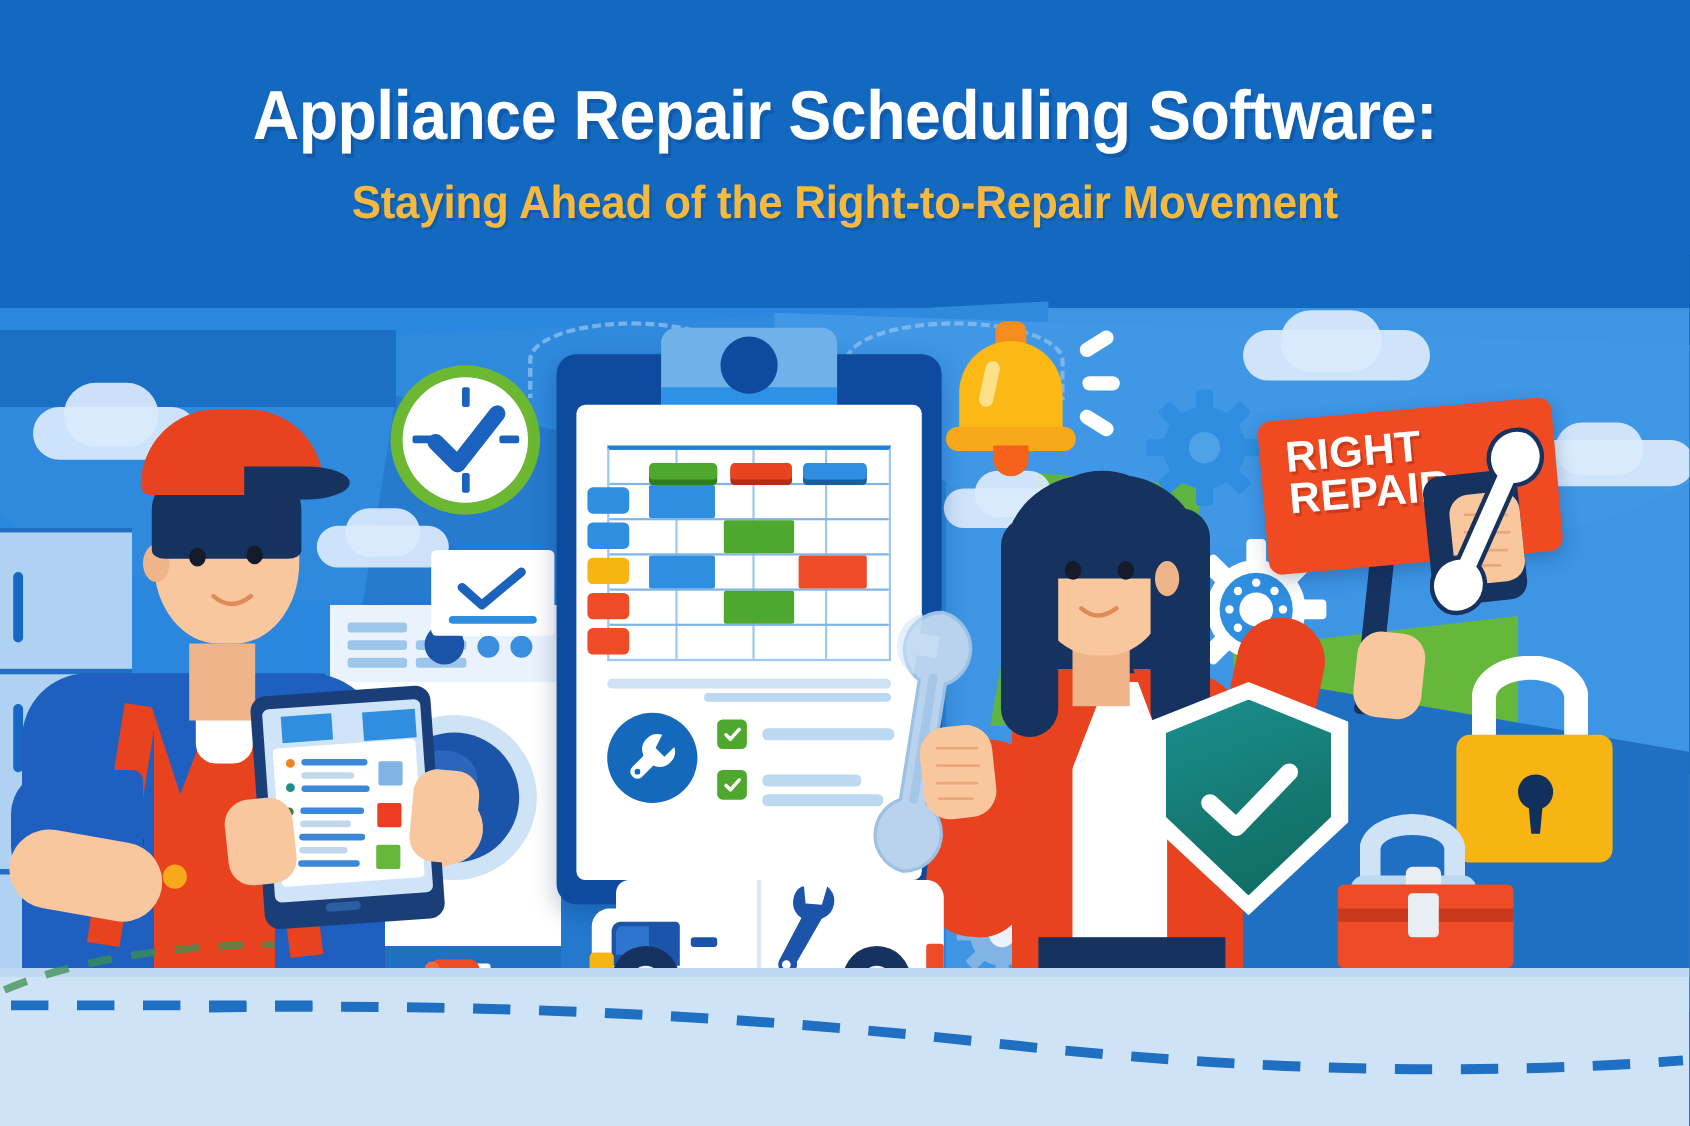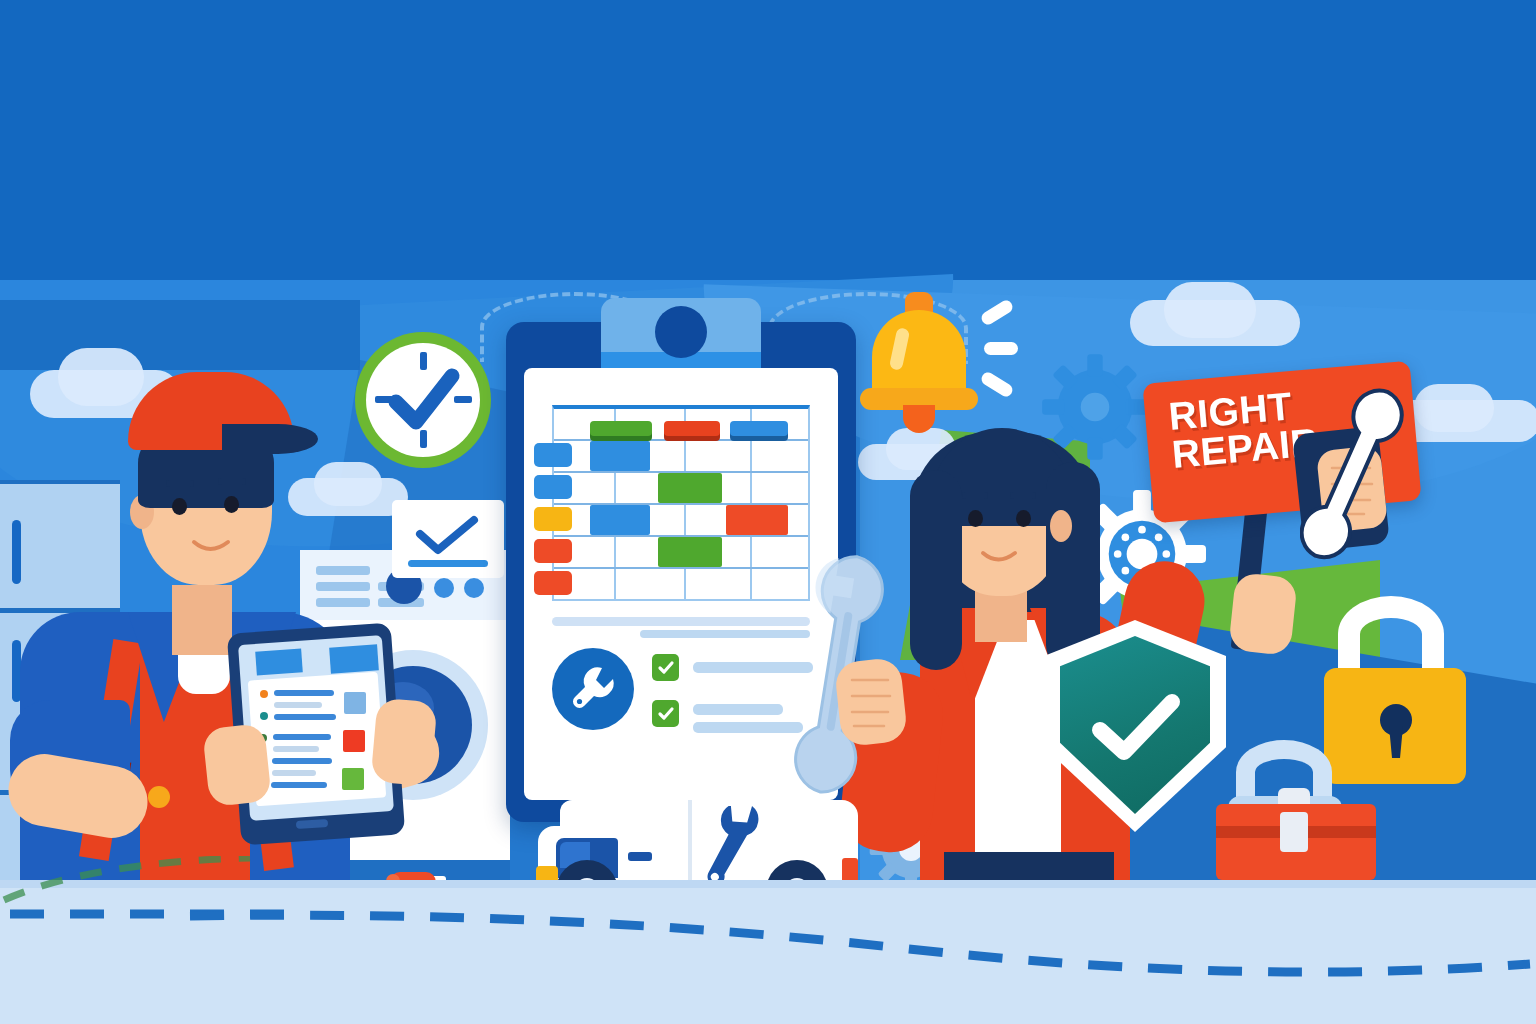"Appliance Repair Scheduling Software:" div.abs { html: none -> <div> <span>Appliance Repair Scheduling Software:</span> <span>Staying Ahead of the Right-to-Repair Movement</span> </div> }
